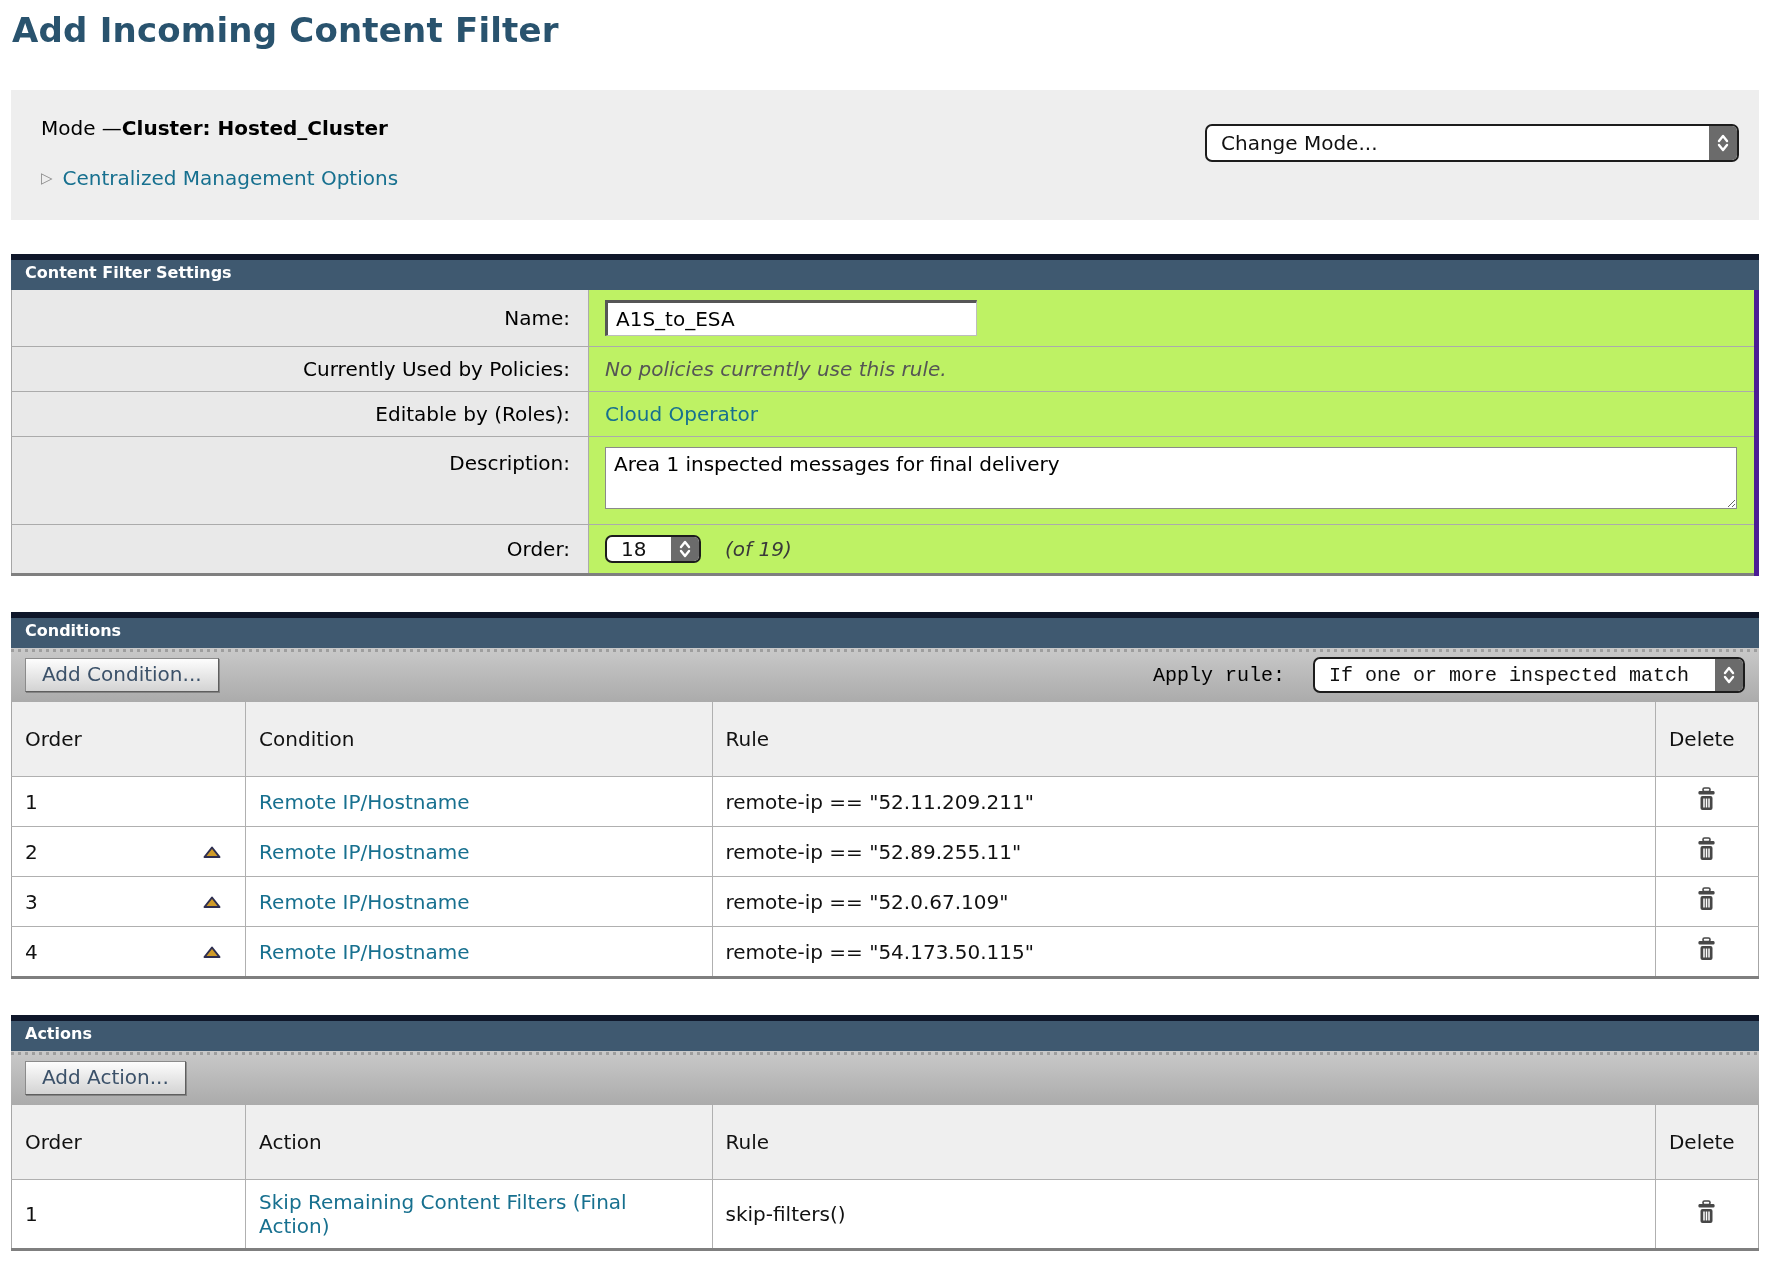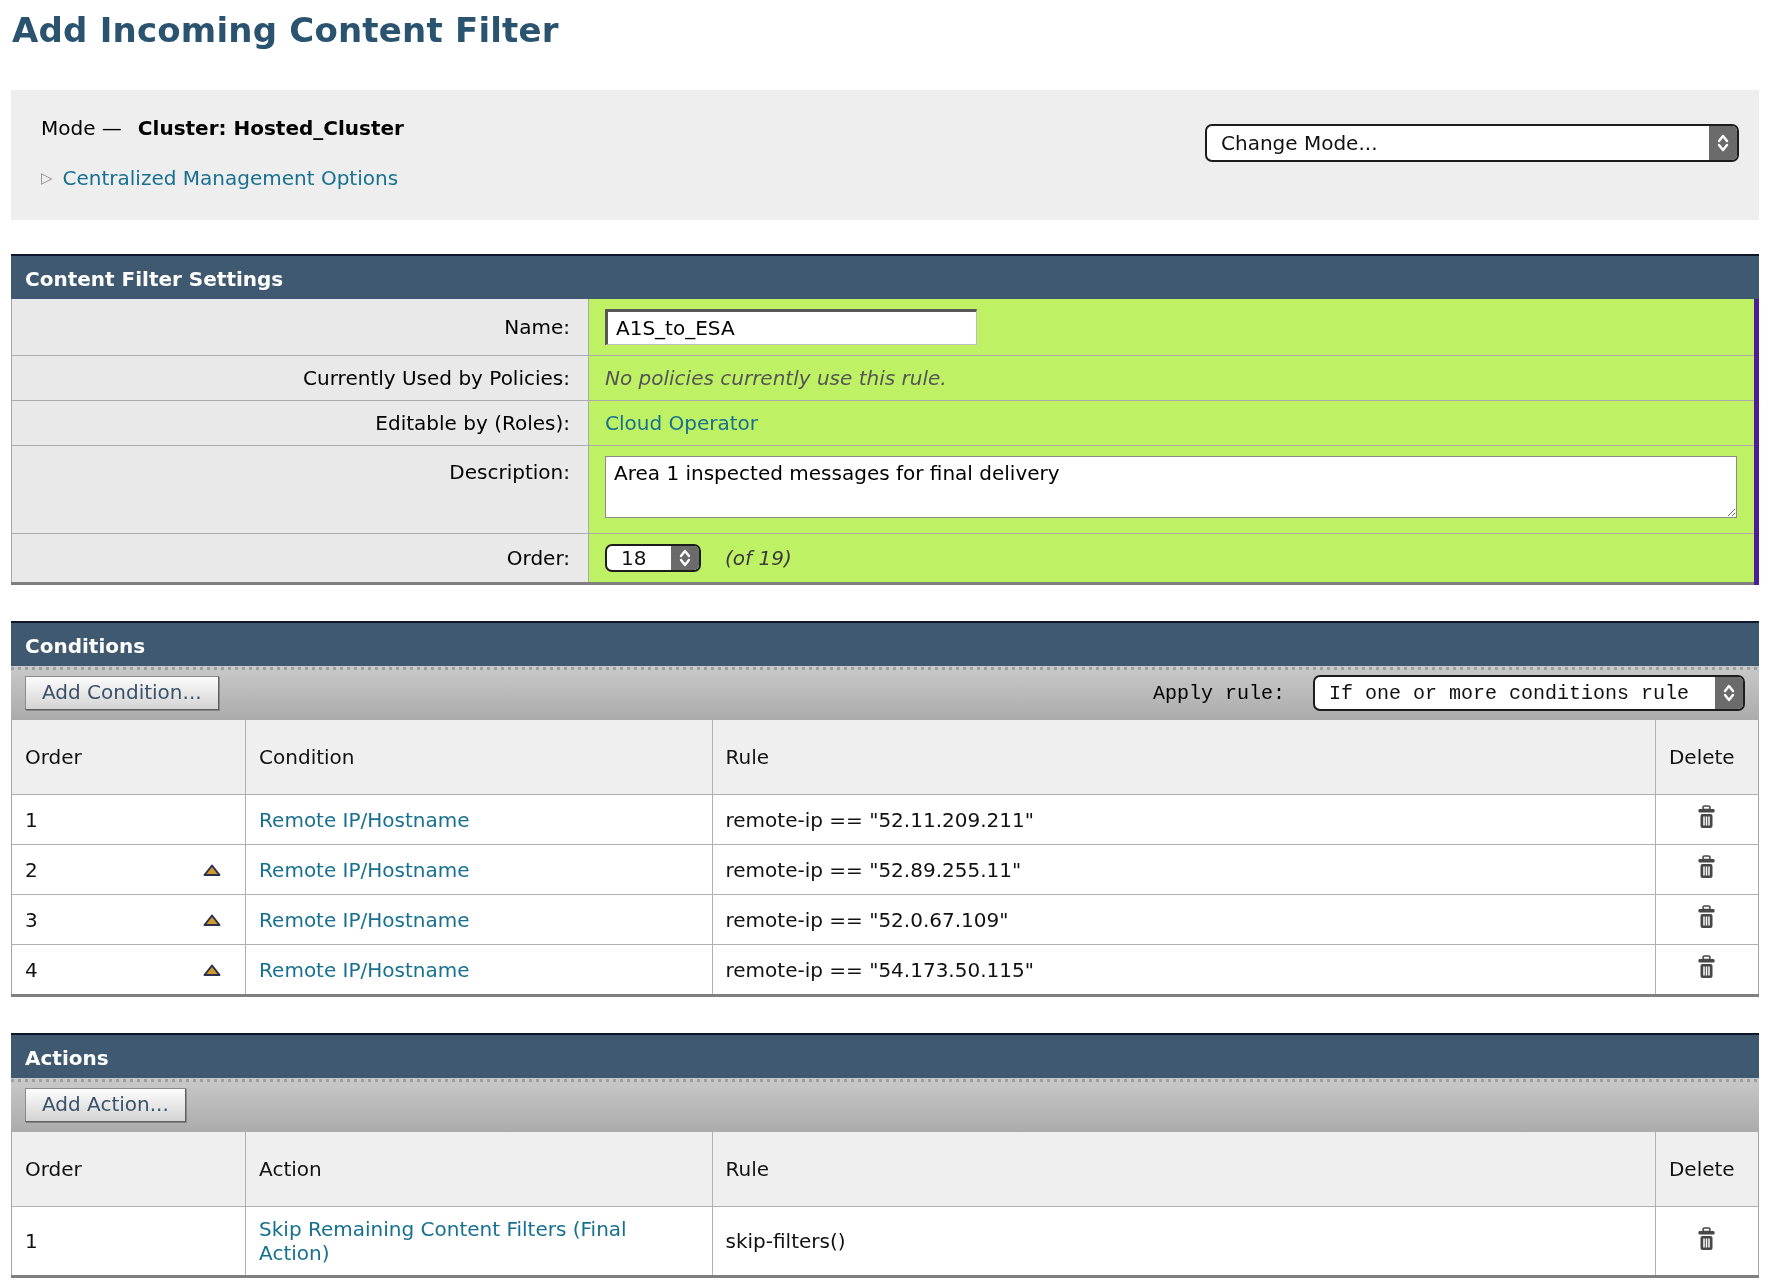"Cluster: Hosted_Cluster" .mode-line b { margin-left: 16px -> none }
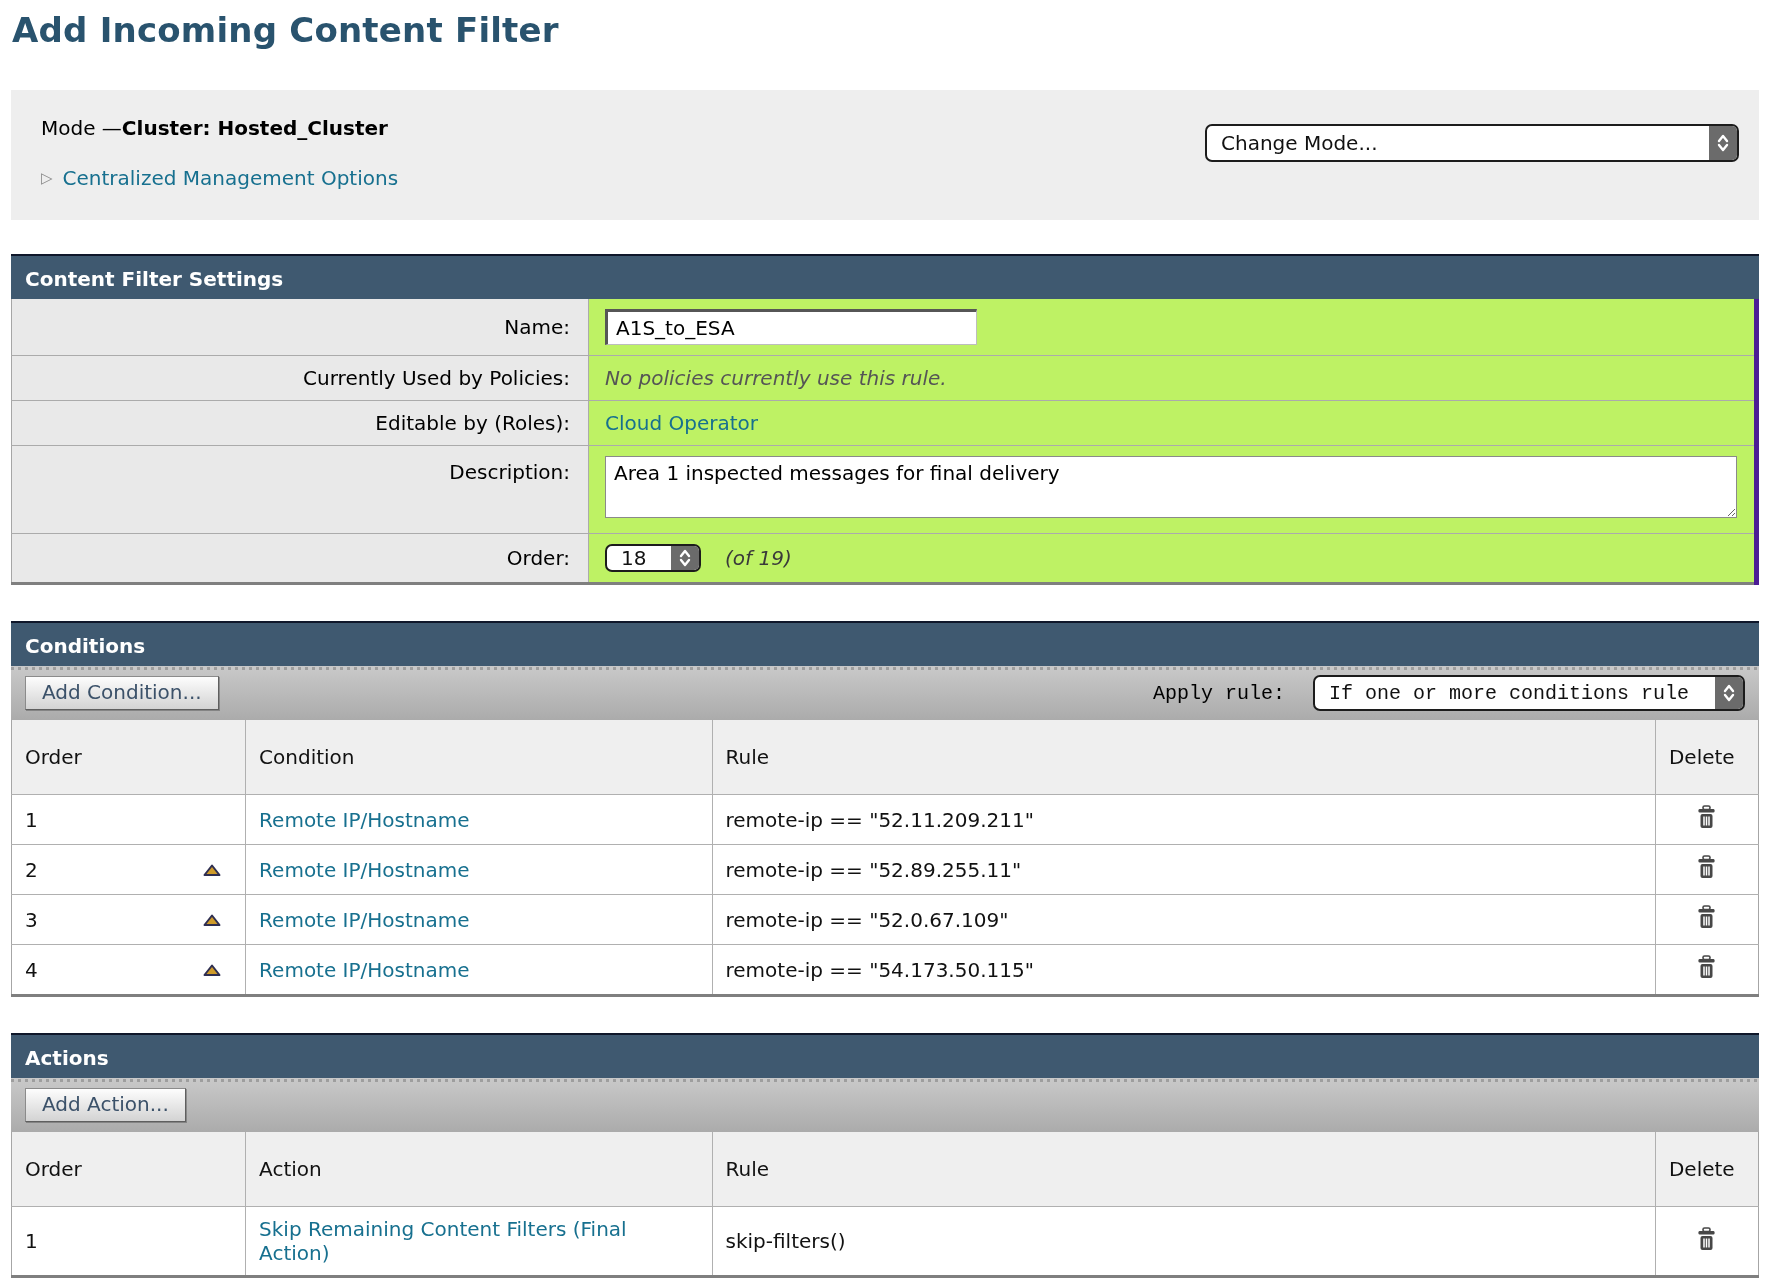"Content Filter Settings" .panel-header { border-top: 2px solid #0f172a -> 6px solid #0f172a; font-size: 20px -> 16px; padding: 11px 14px 8px 14px -> 3px 14px 8px 14px }
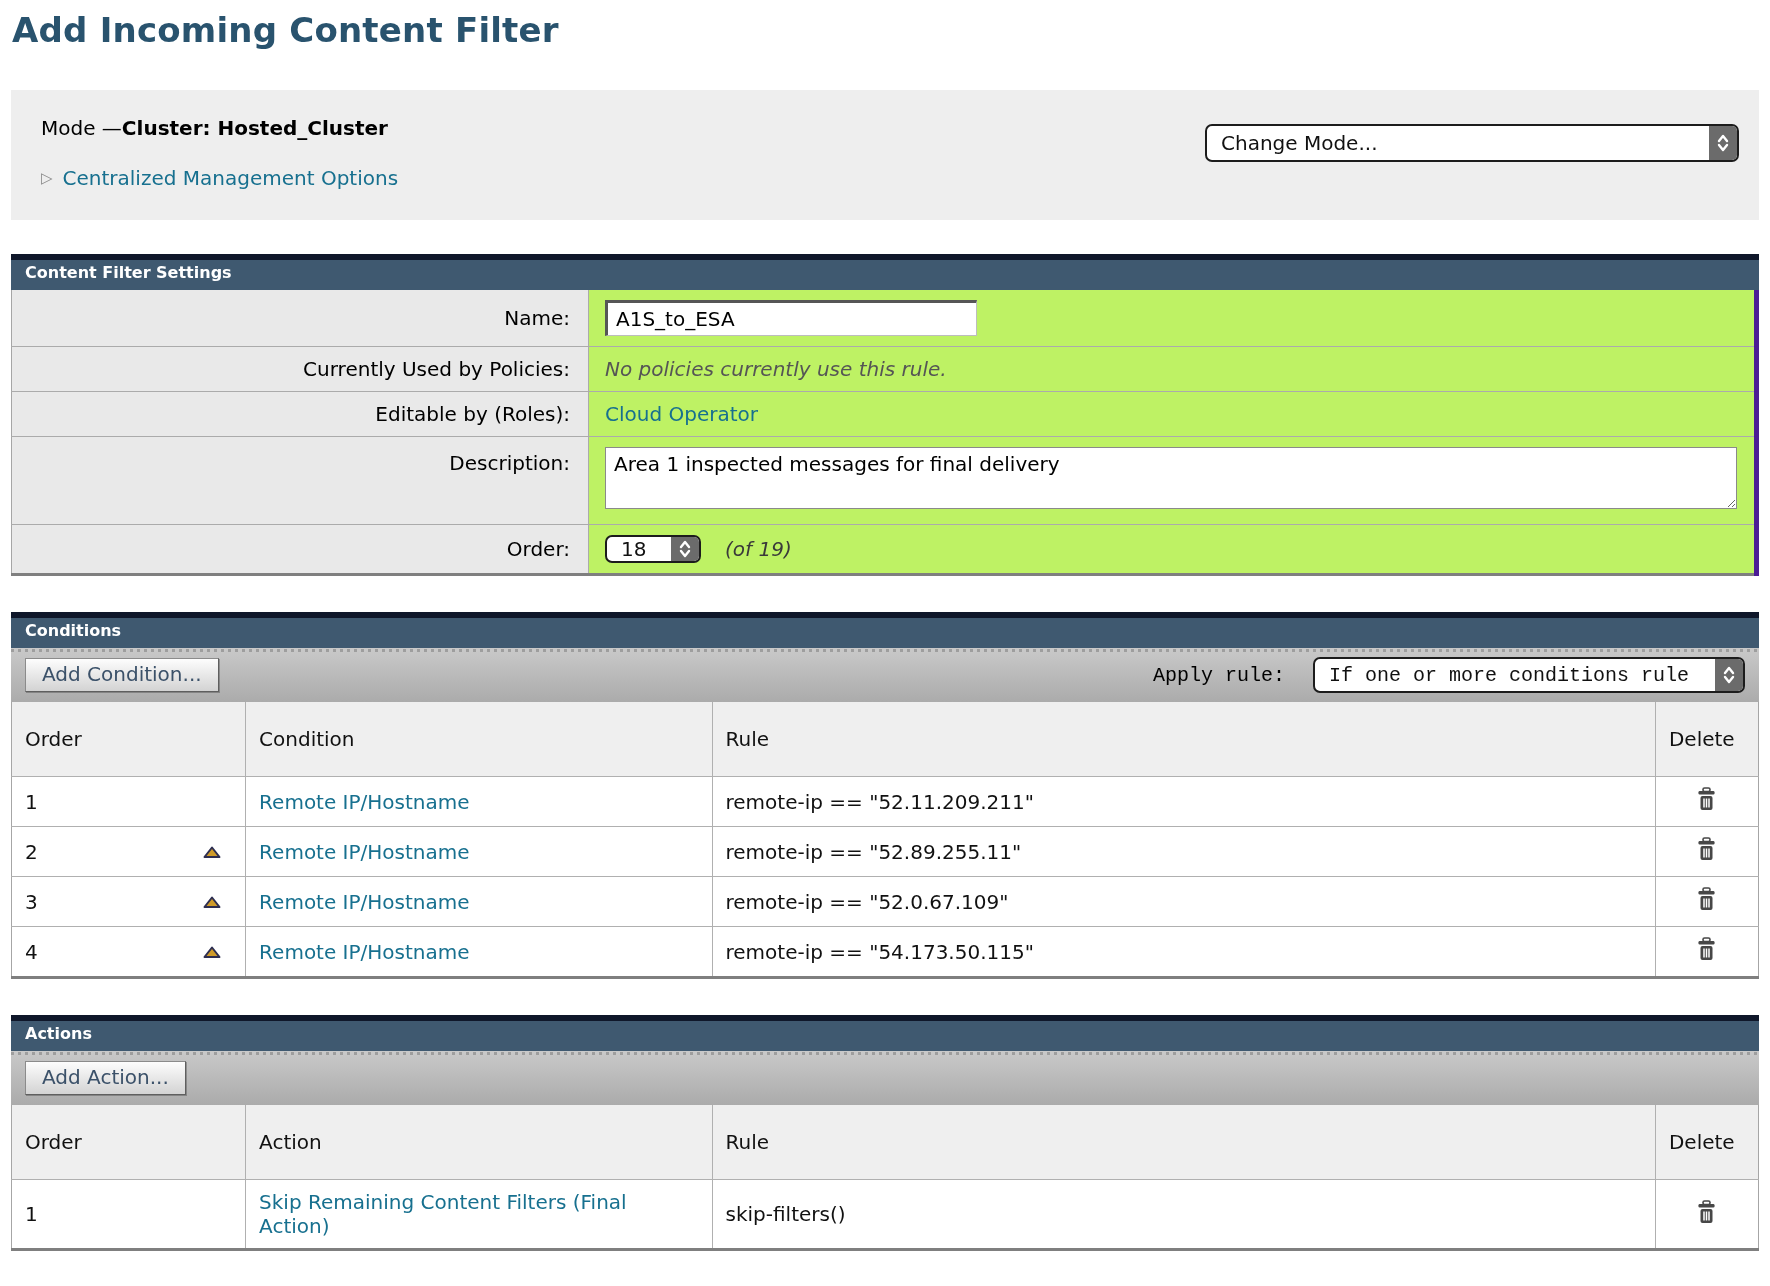"If one or more conditions" span { text: conditions rule -> inspected match }
